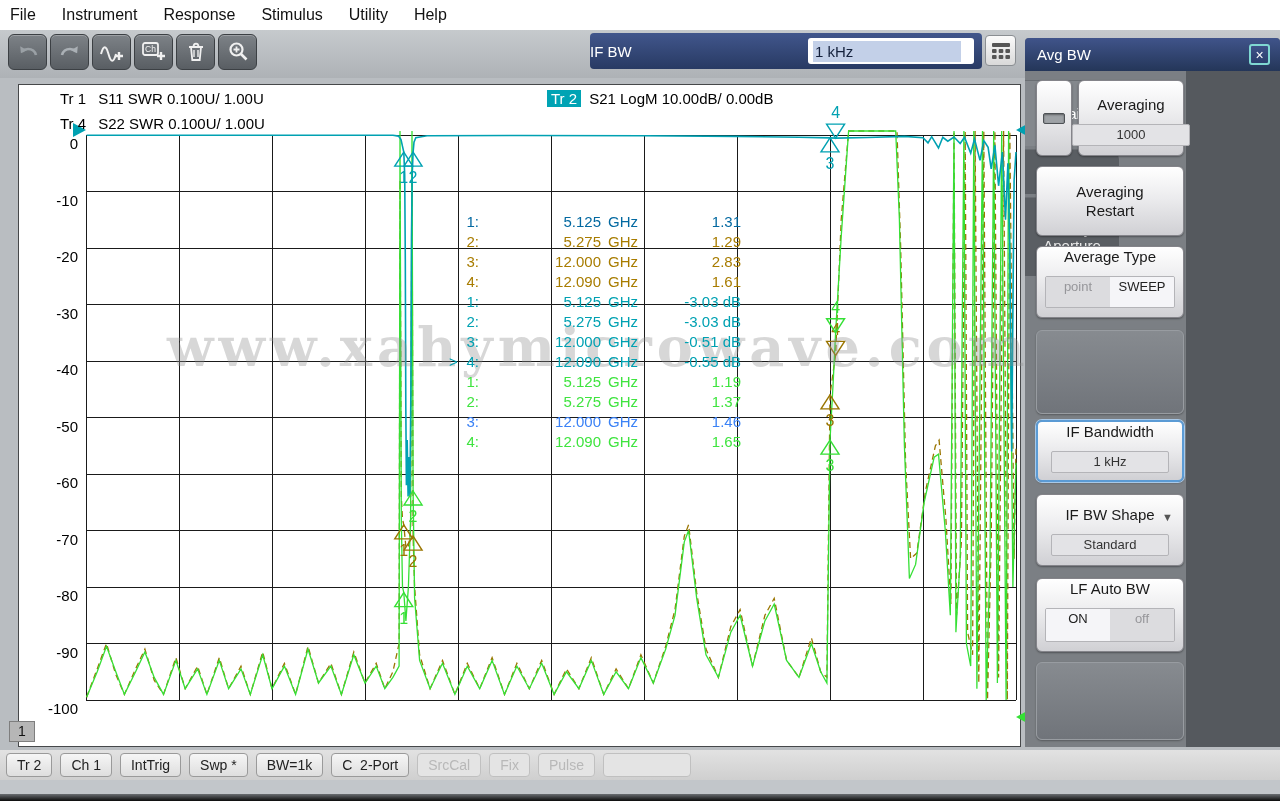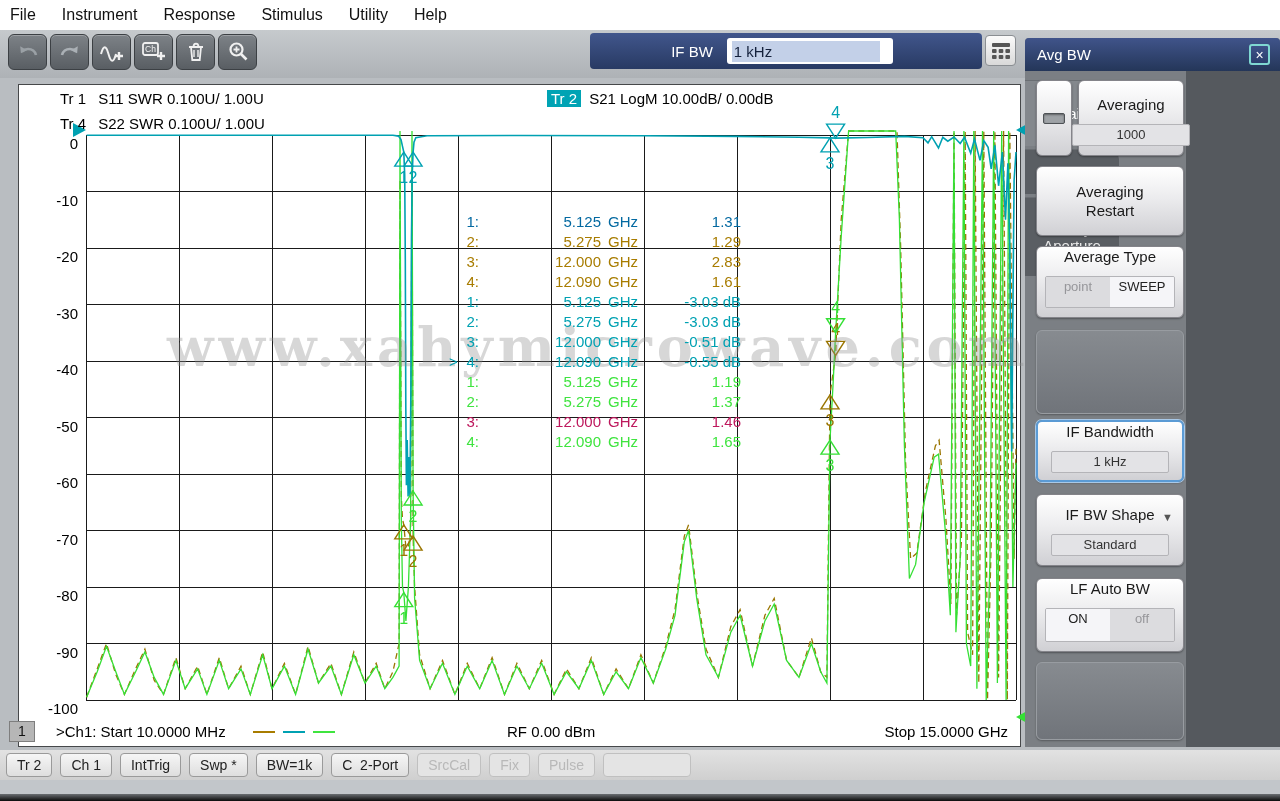"IF BW" #ifbw-bar { justify-content: center -> space-between }
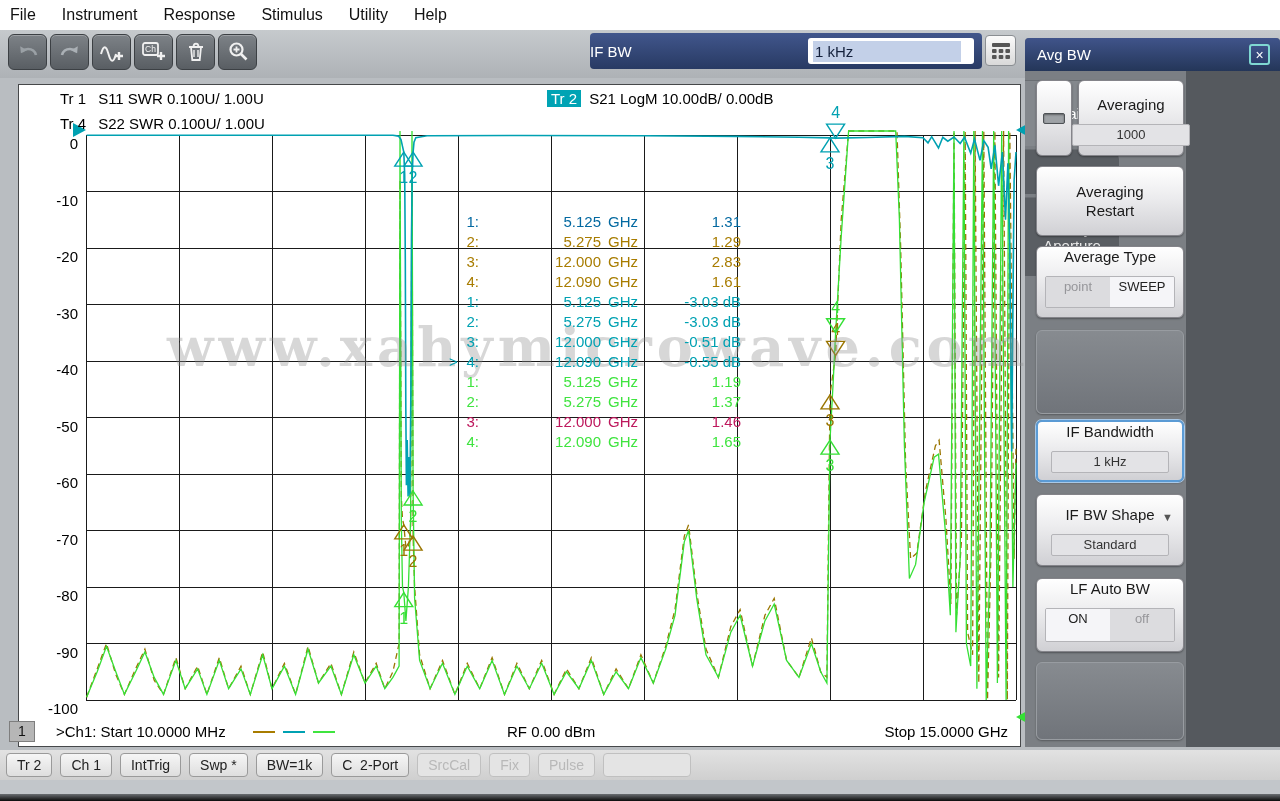"3: 12.000 GHz 1.46" div.ro-row { color: #be185d -> #3b82f6 }
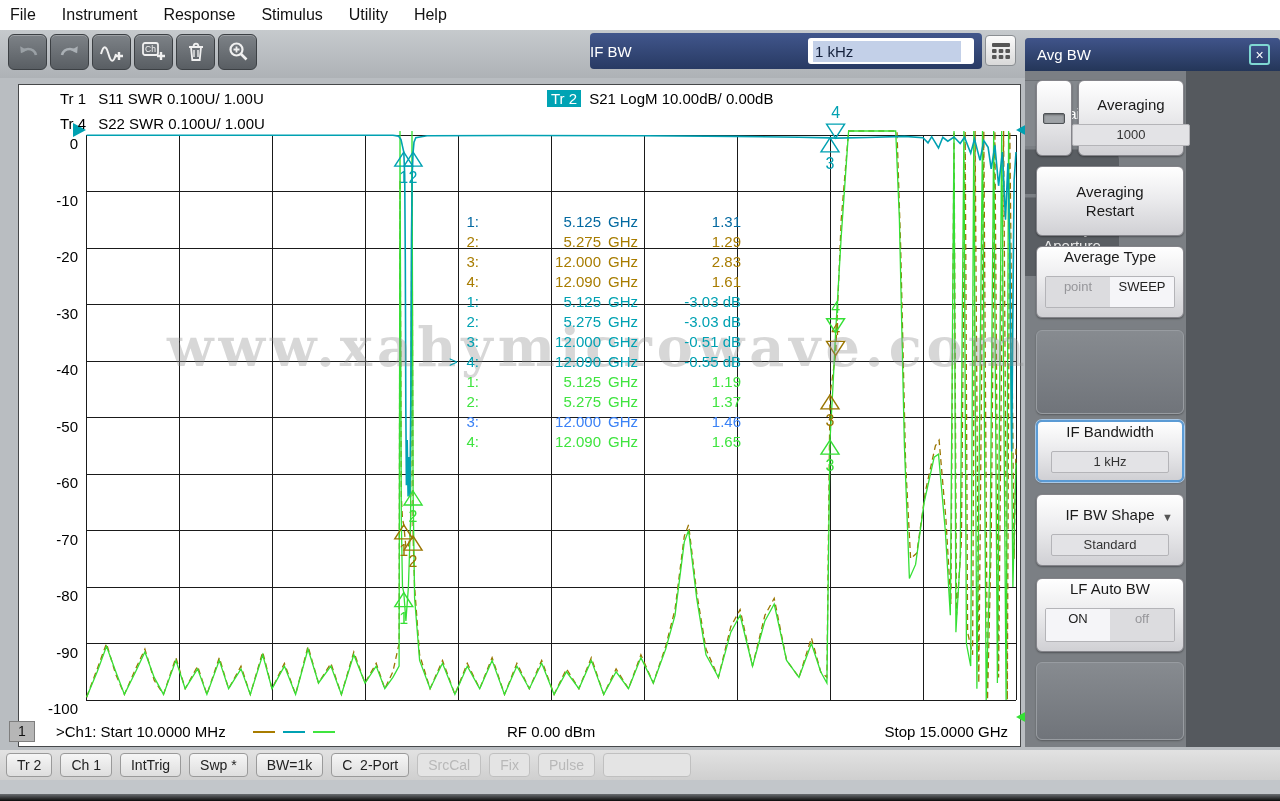">Ch1: Start 10.0000 MHz" div { html: <div> <span>&gt;Ch1: Start 10.0000 MHz</span> <span> <span></span> <span></span> <span></span> </span> <span>RF 0.00 dBm</span> <span>Stop 15.0000 GHz</span> </div> -> none }
